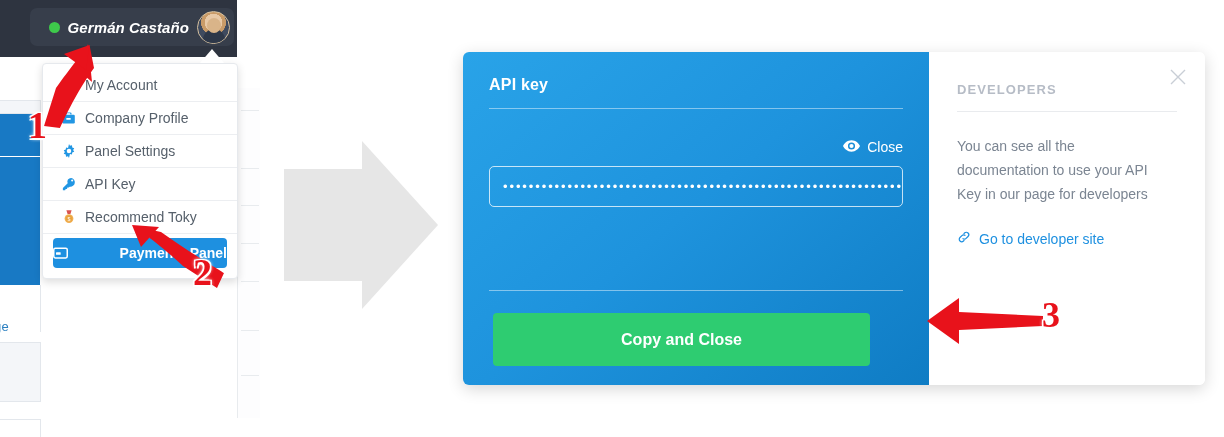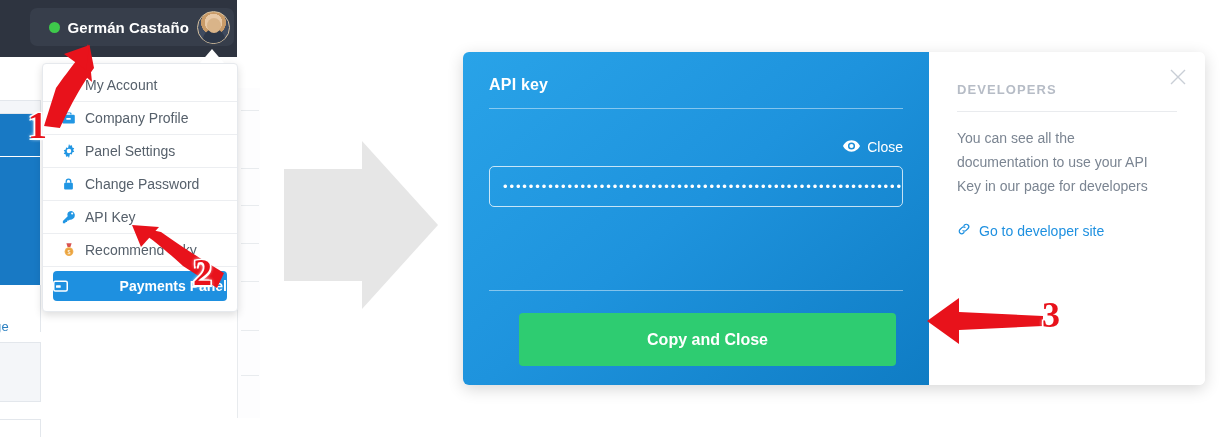"Germán Castaño" #topbar { font-style: none -> italic }
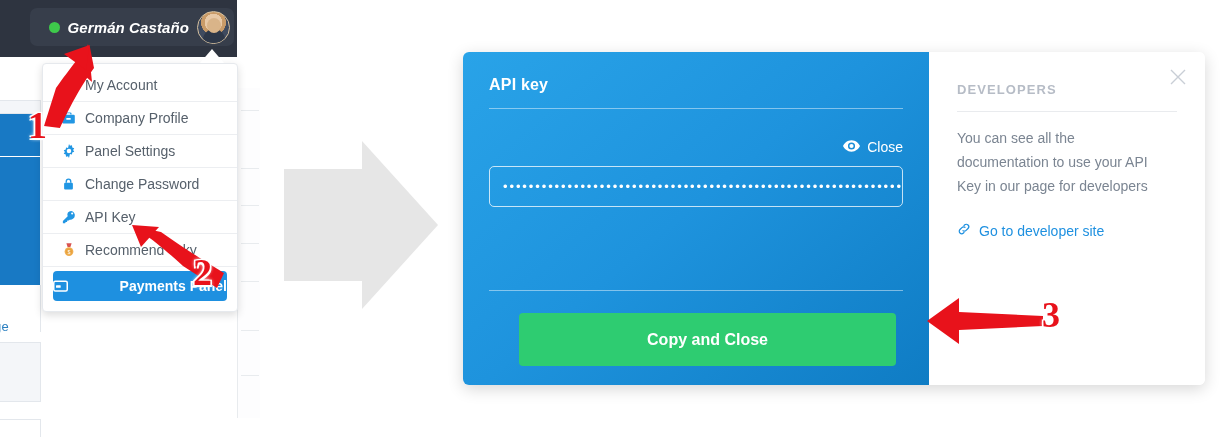"You can see all the" #dev-text { margin-top: 14px -> 22px }
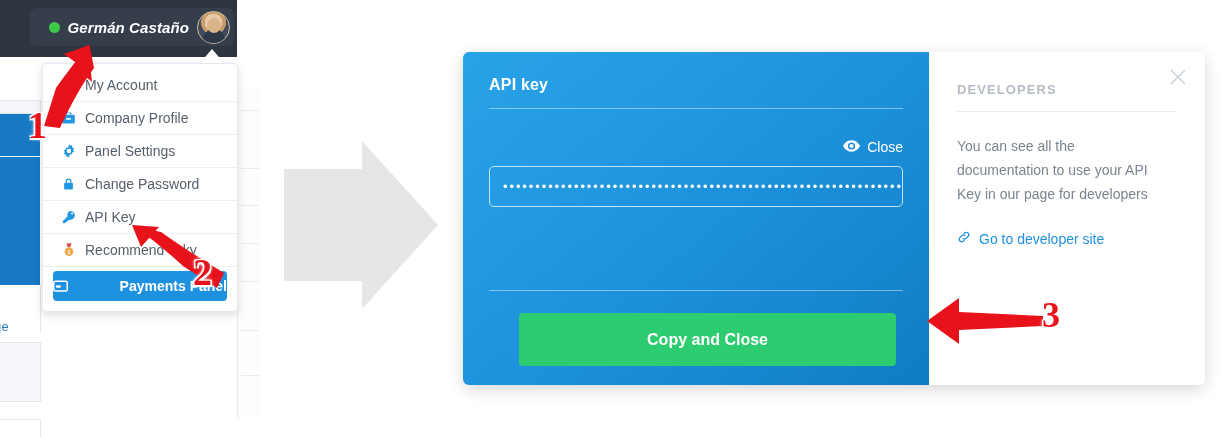"Change Password" div.menu-item { html: <div> <span> <svg> <path></path> <rect></rect> </svg> </span> <span>Change Password</span> </div> -> none }
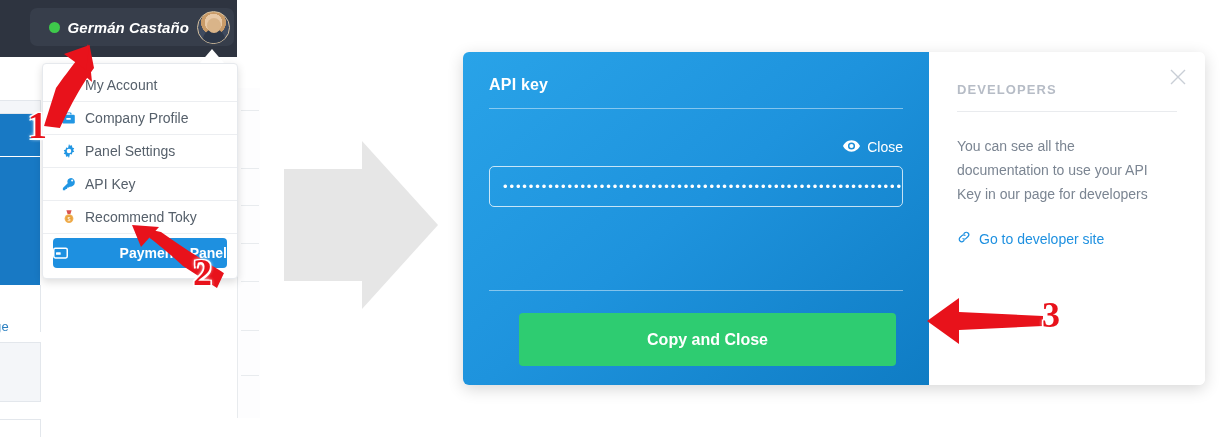"Copy and Close" #copy-btn { left: 56px -> 30px }
